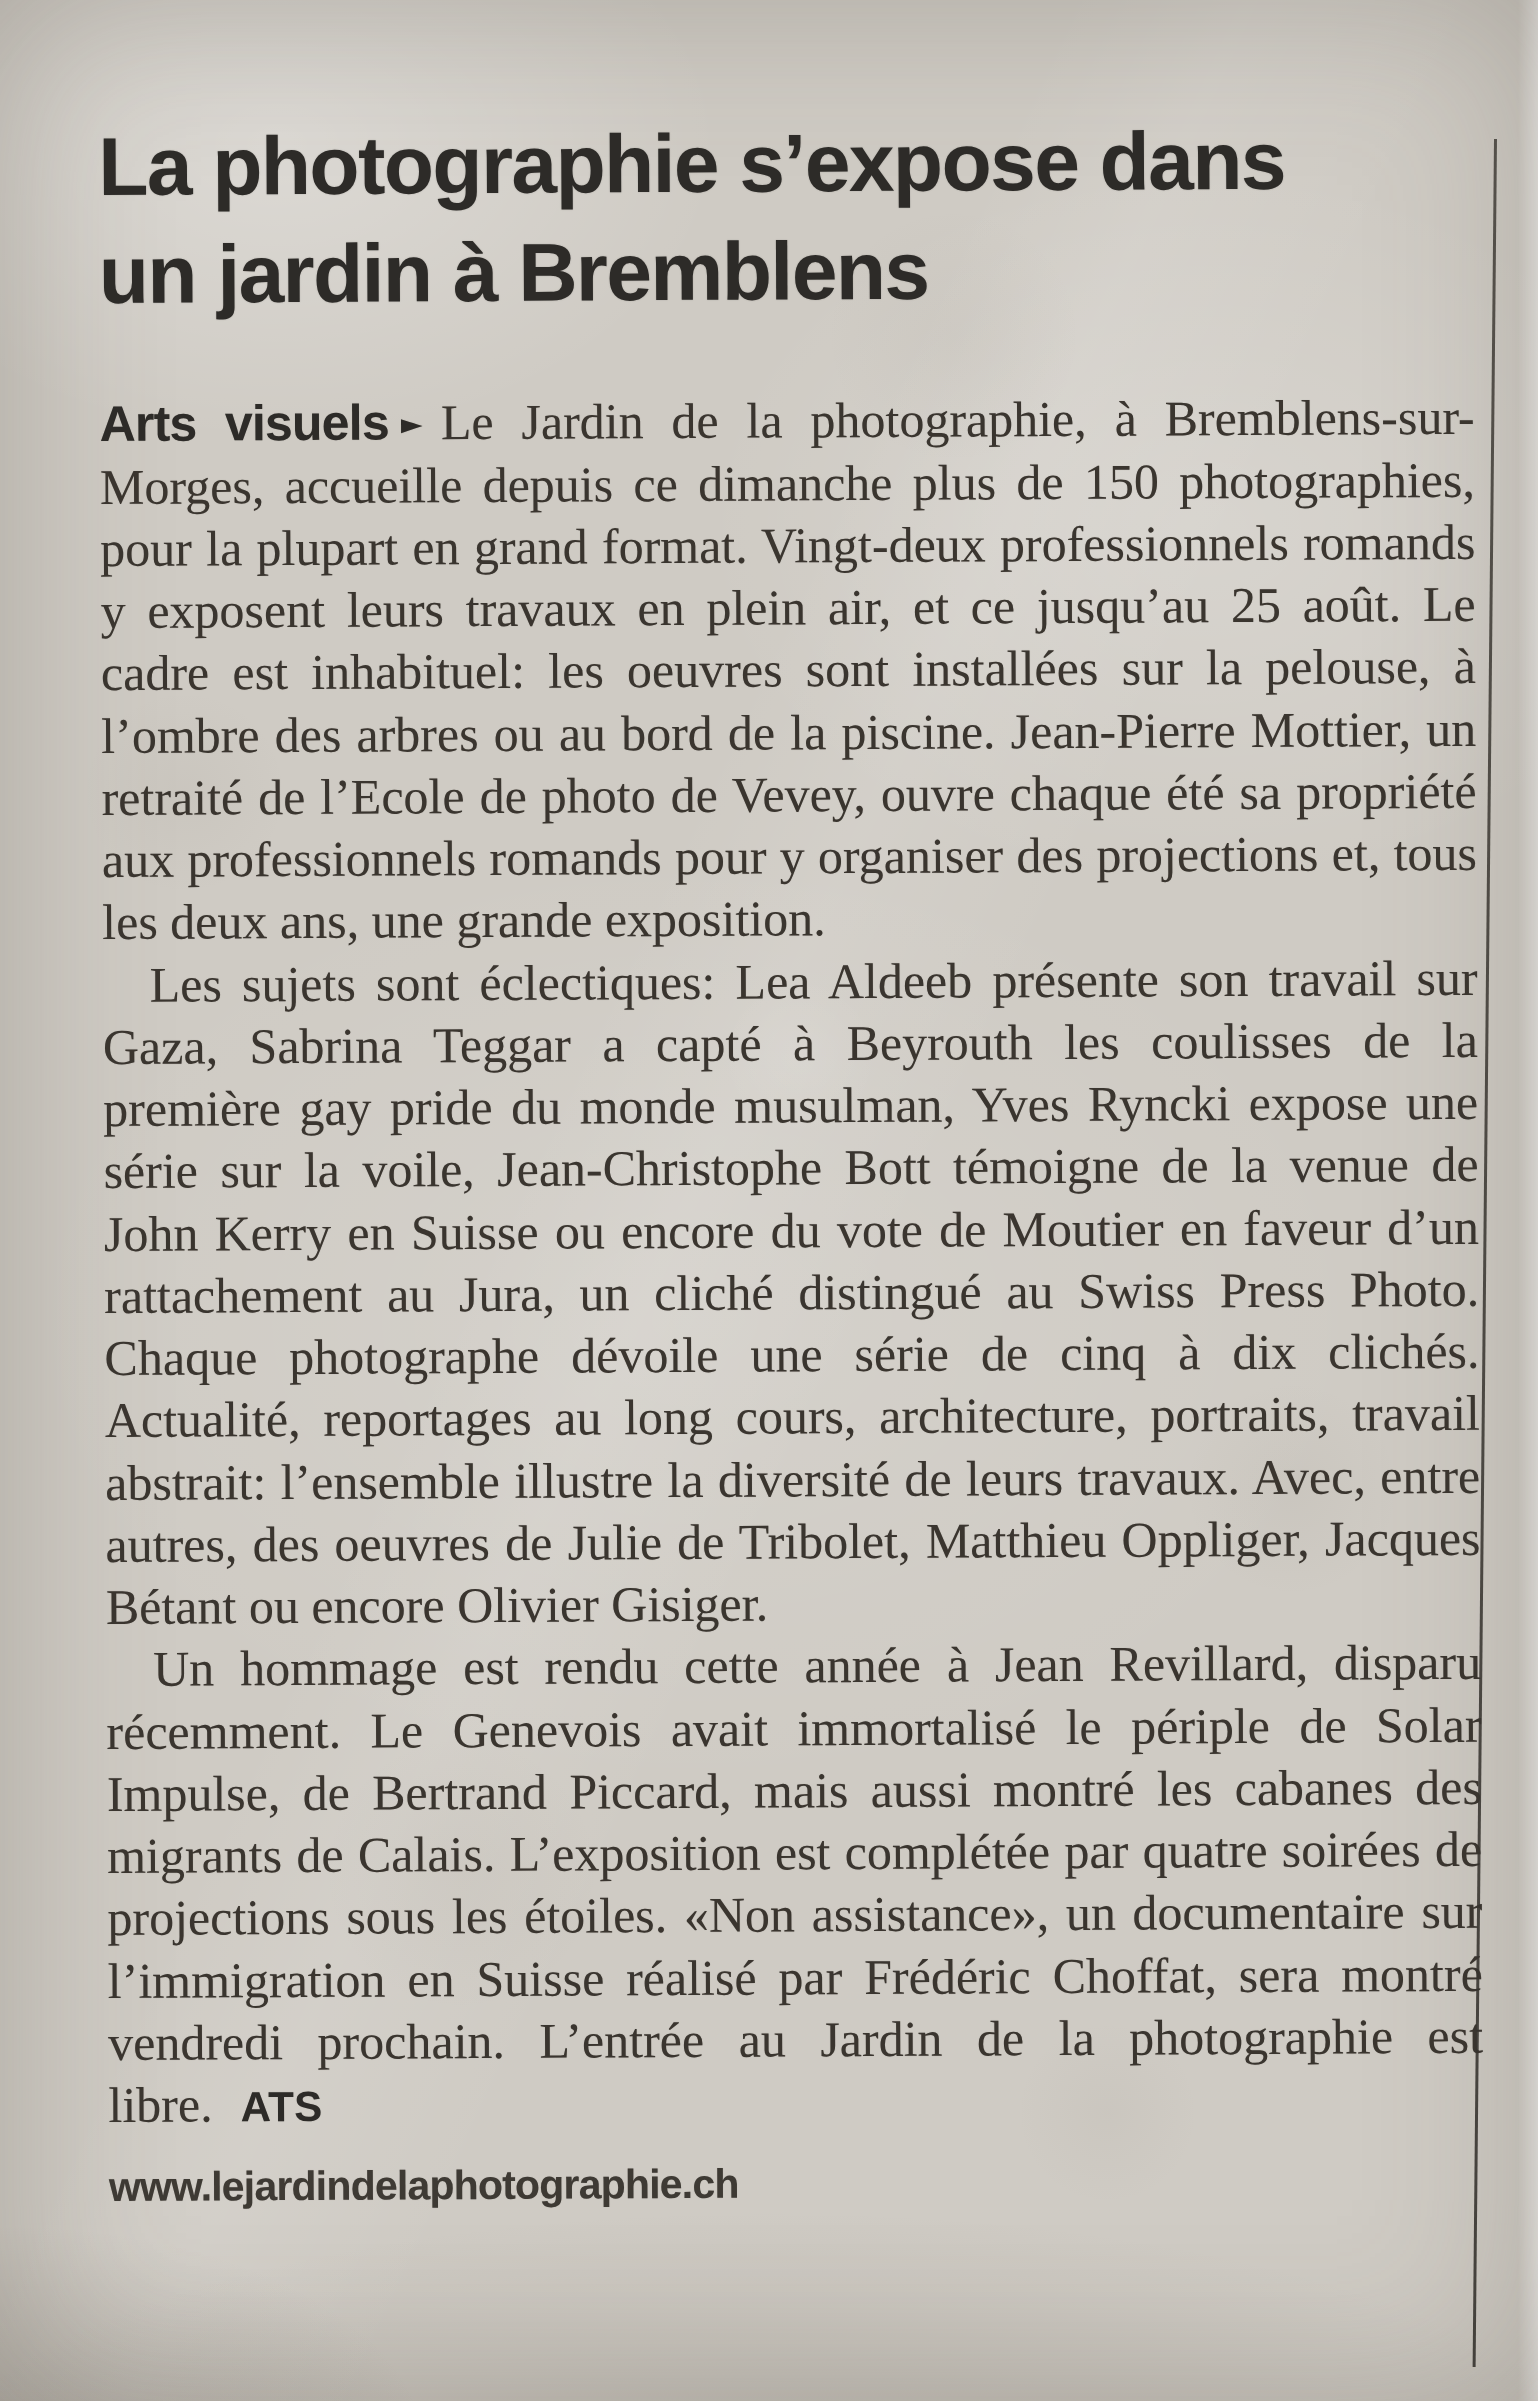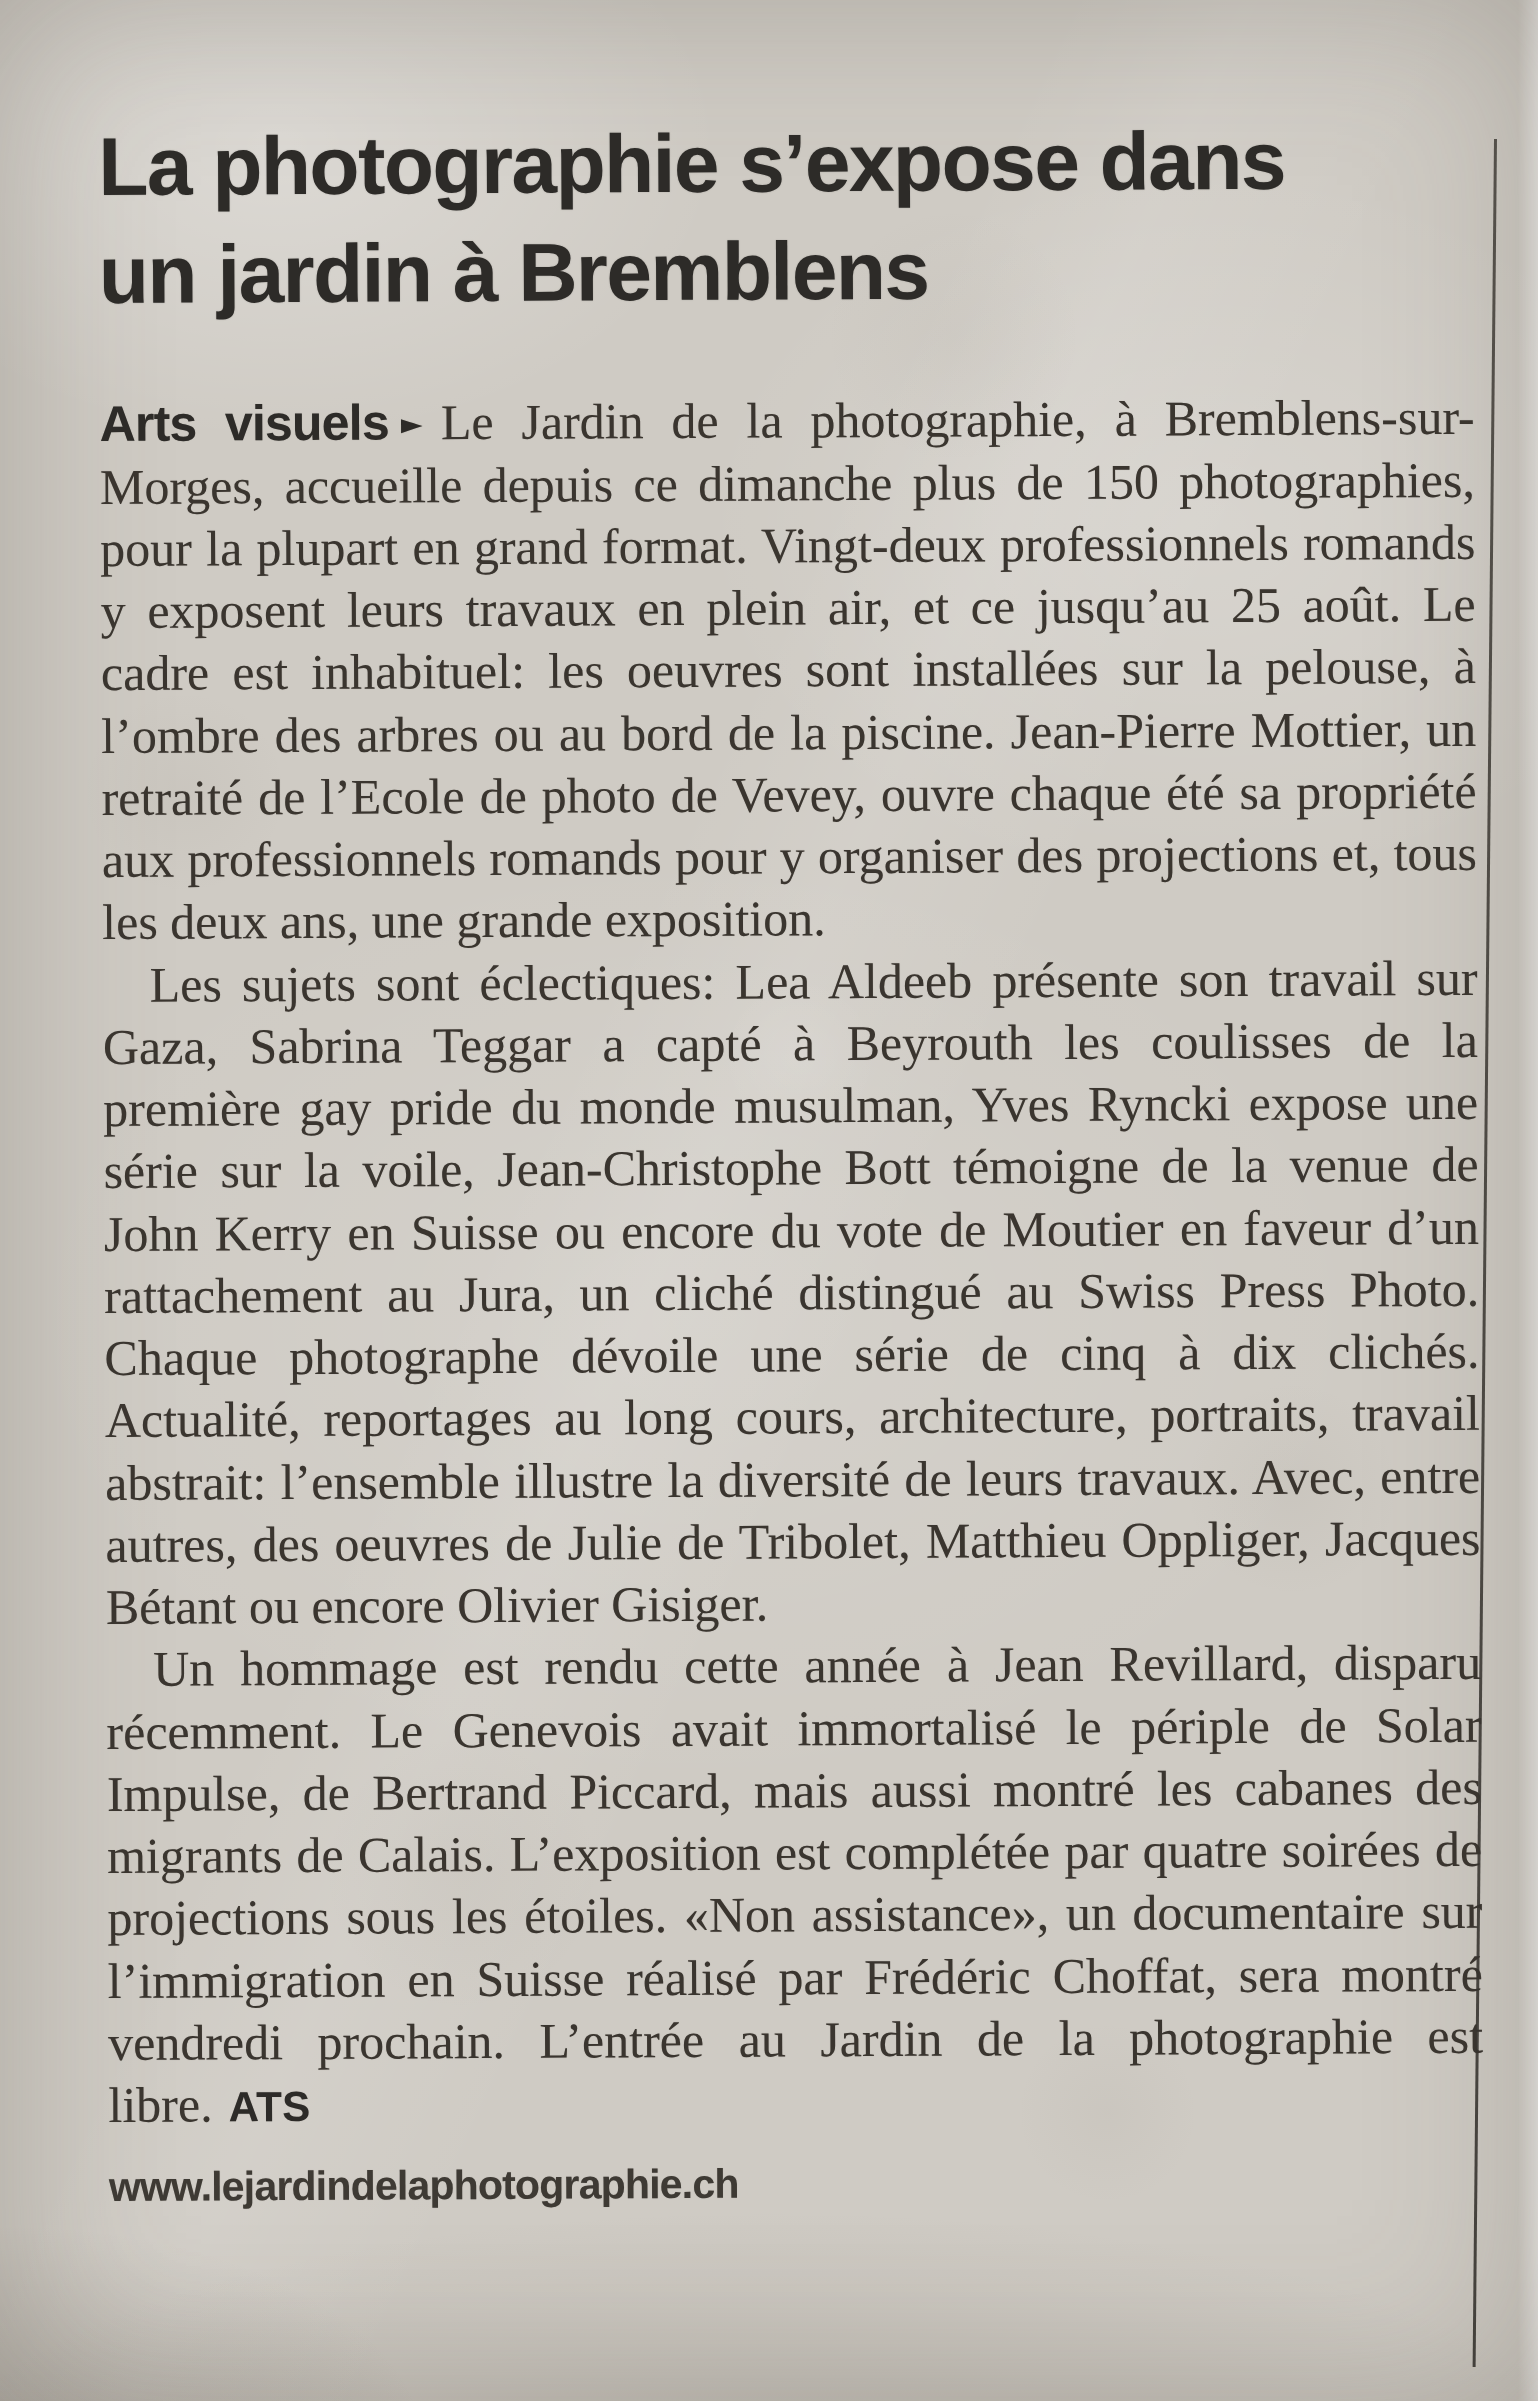"ATS" .byline { margin-left: 16px -> 28px }
